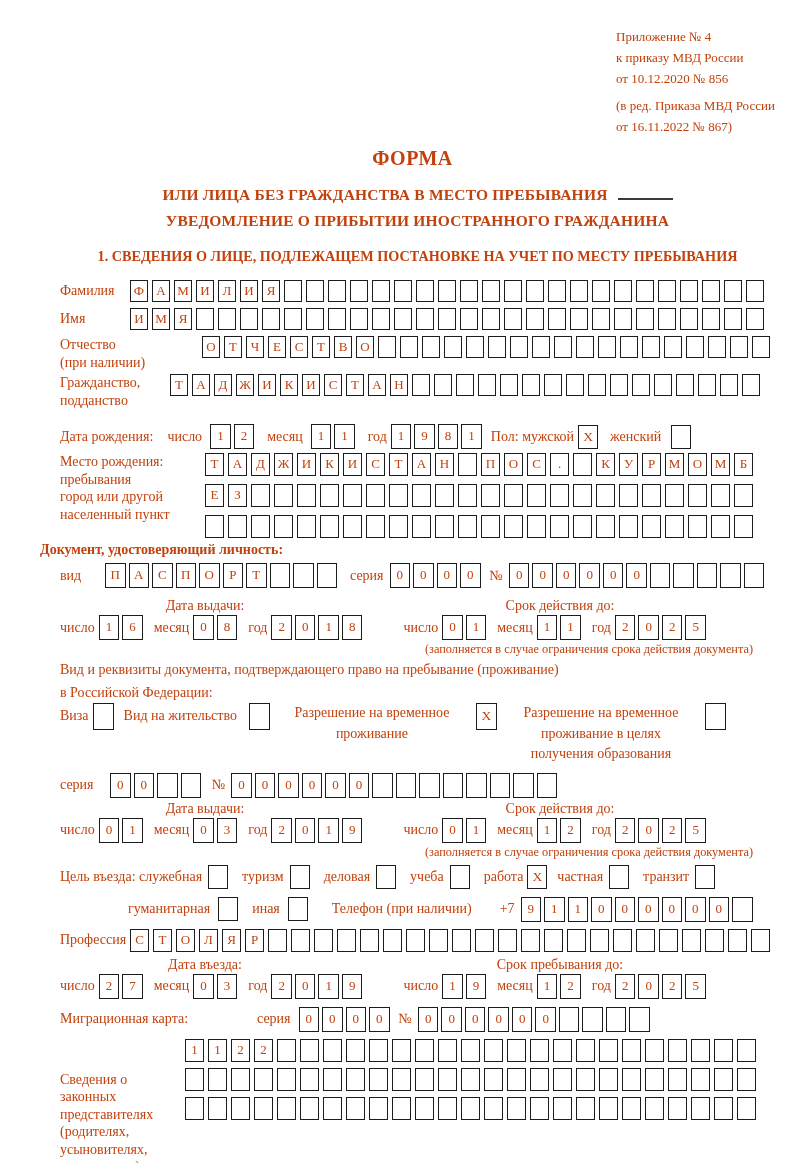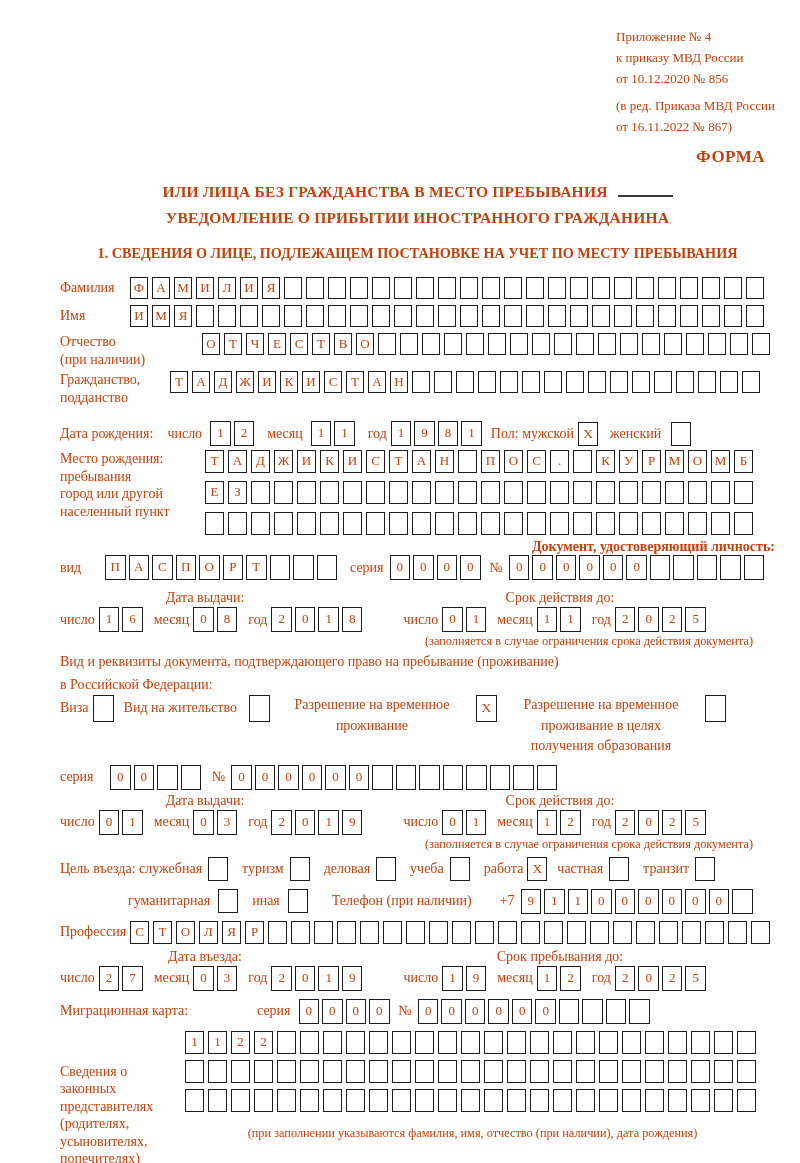"ФОРМА" .forma { font-size: 17px -> 20px; text-align: right -> center }
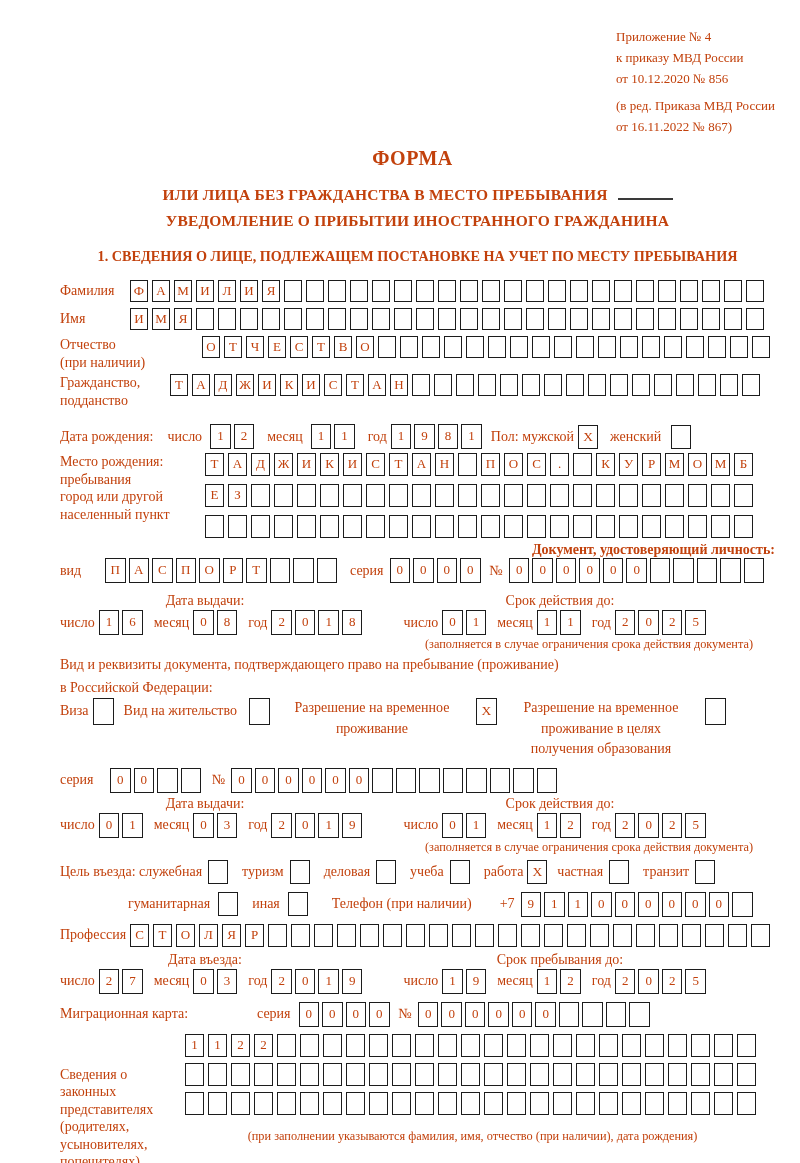"Документ, удостоверяющий личность:" .doc-header { margin-bottom: none -> 5px; text-align: right -> left }
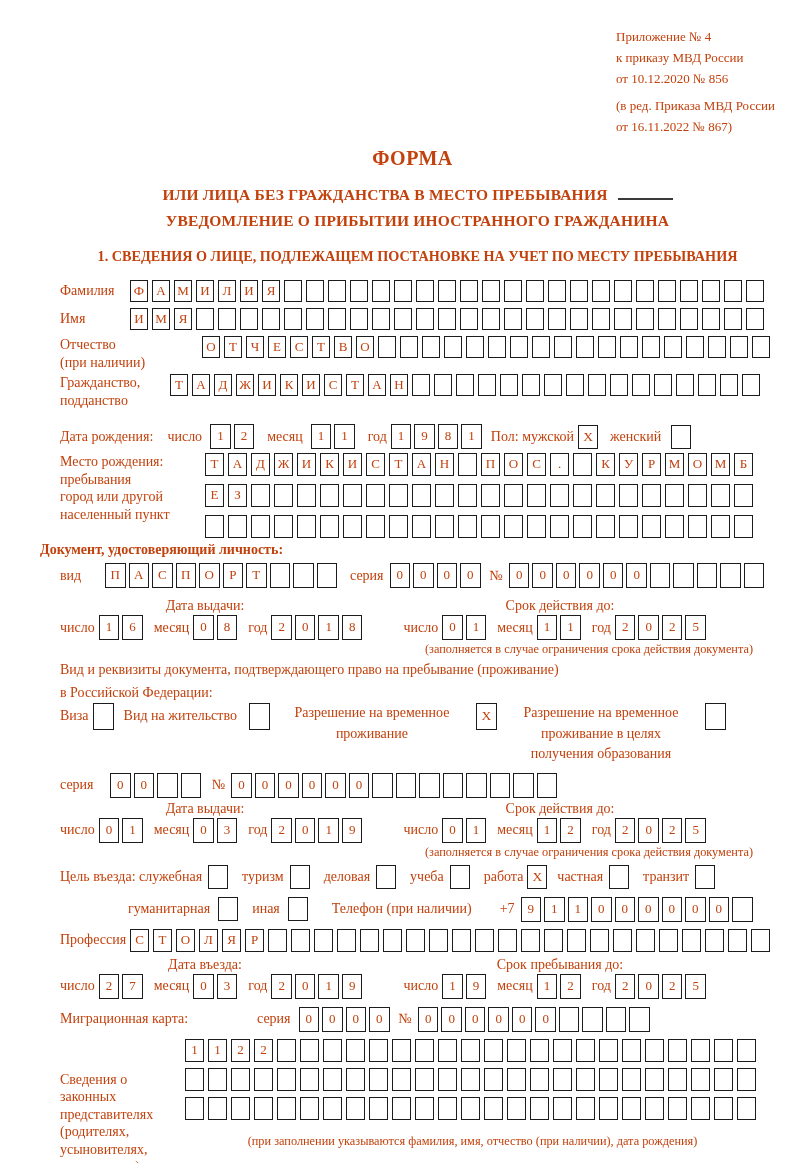"(при заполнении указываются фамилия," span.repnote { html: <span>(при заполнении указываются фамилия, имя, отчество (при наличии), дата рождения)</span> -> none }
